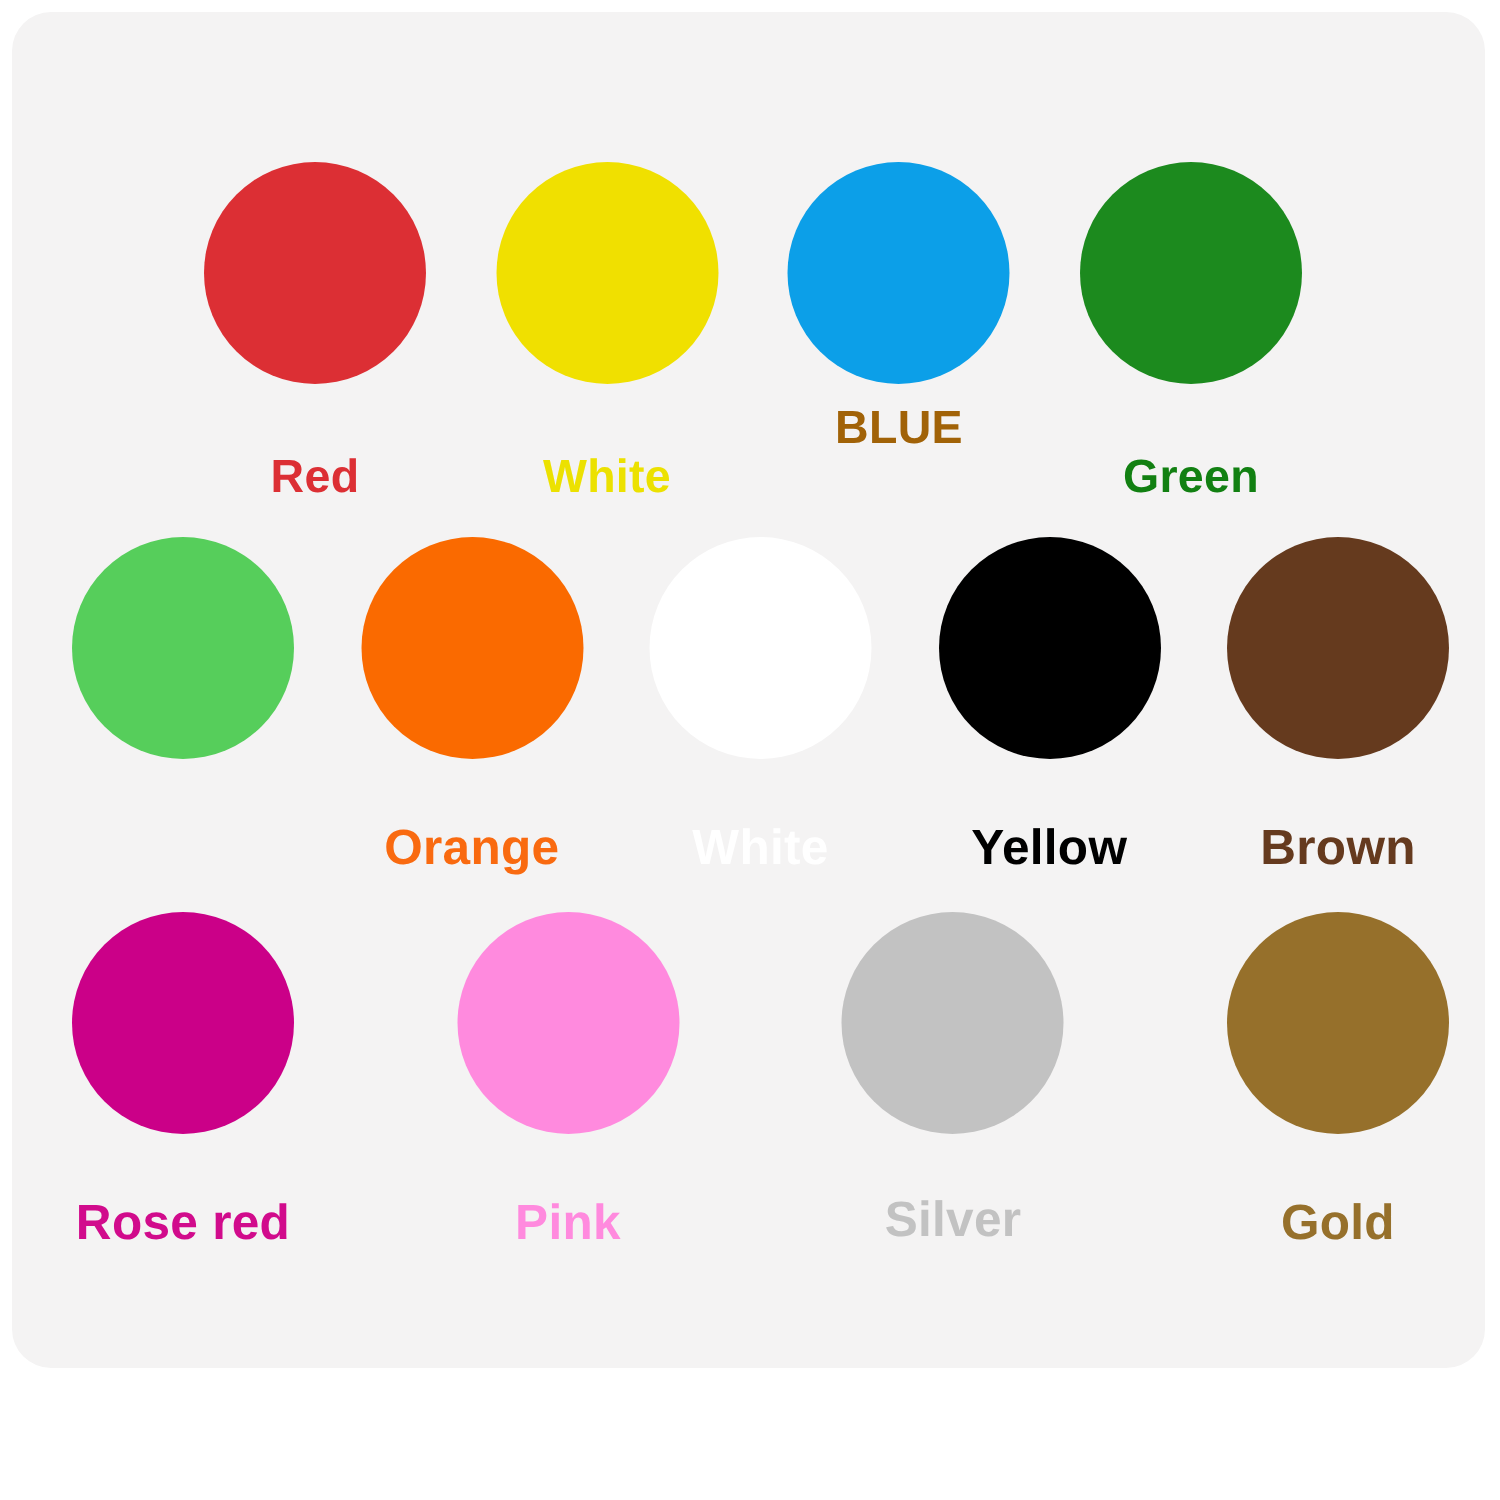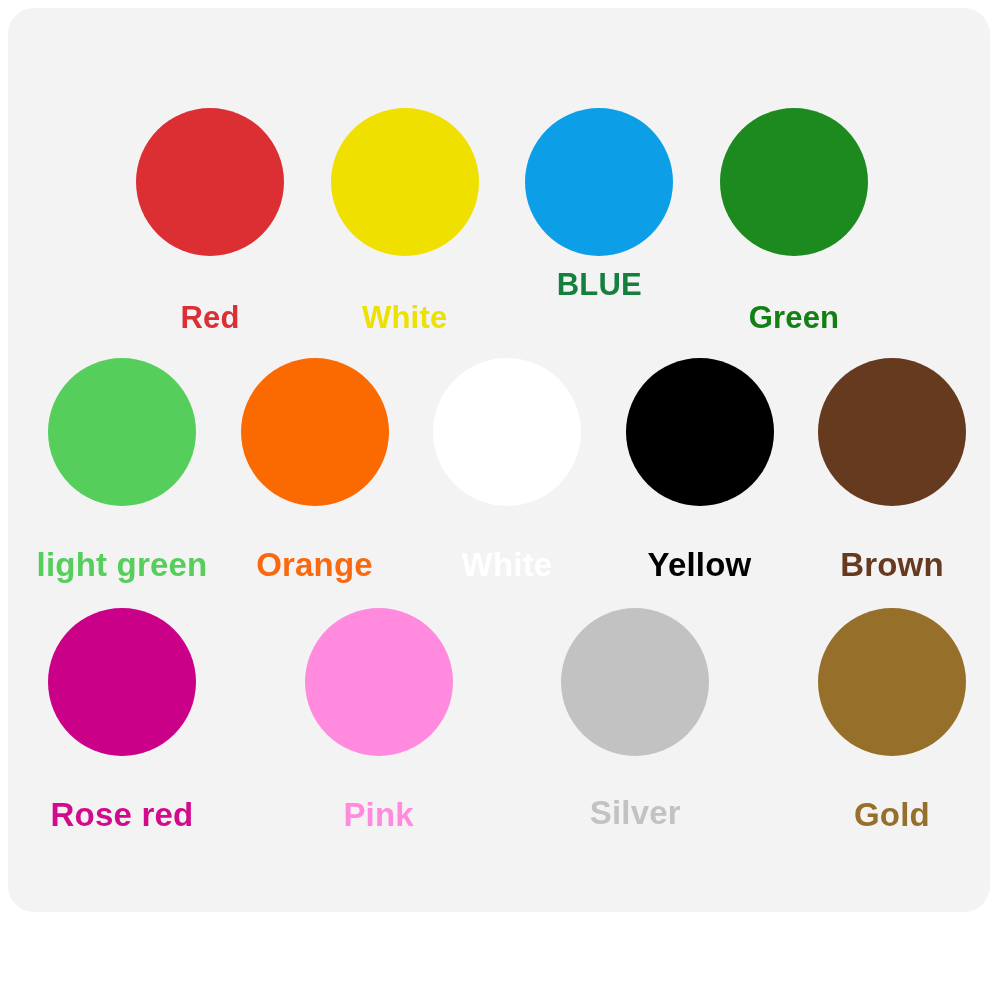"BLUE" div.swatch-label { color: #15803d -> #a16207 }
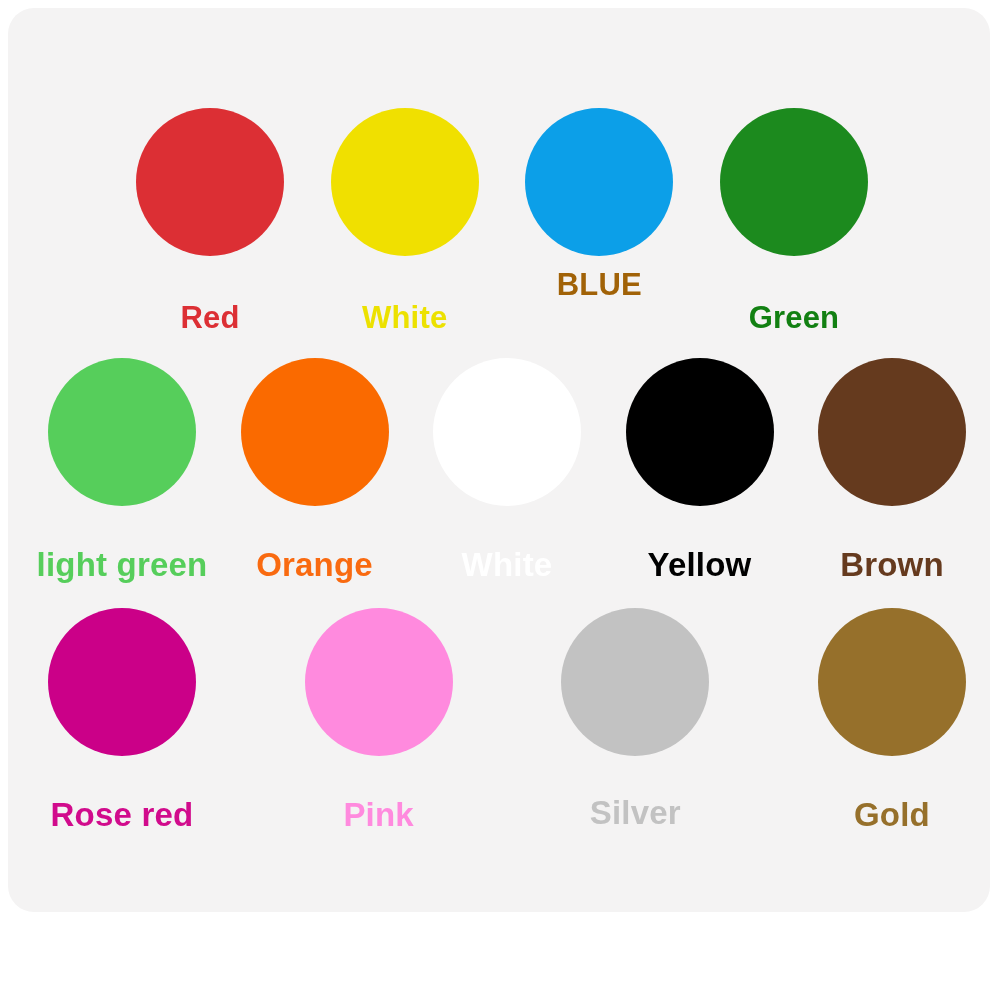"light green" div.swatch-label { html: <div>light green</div> -> none }
